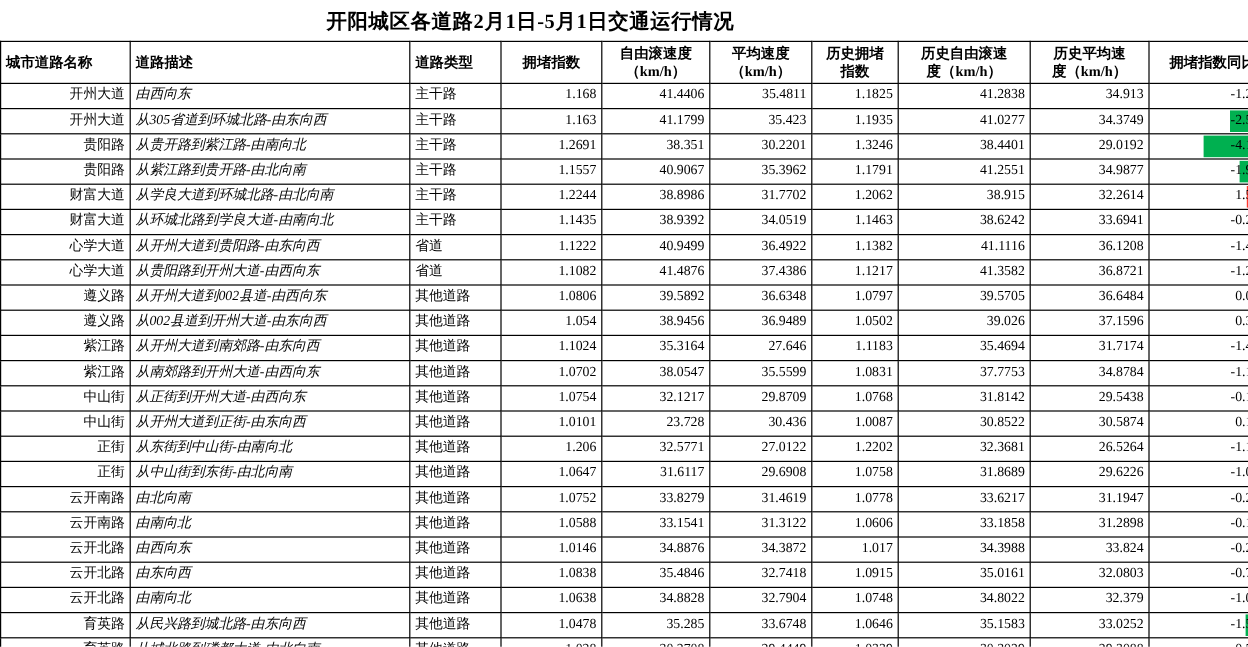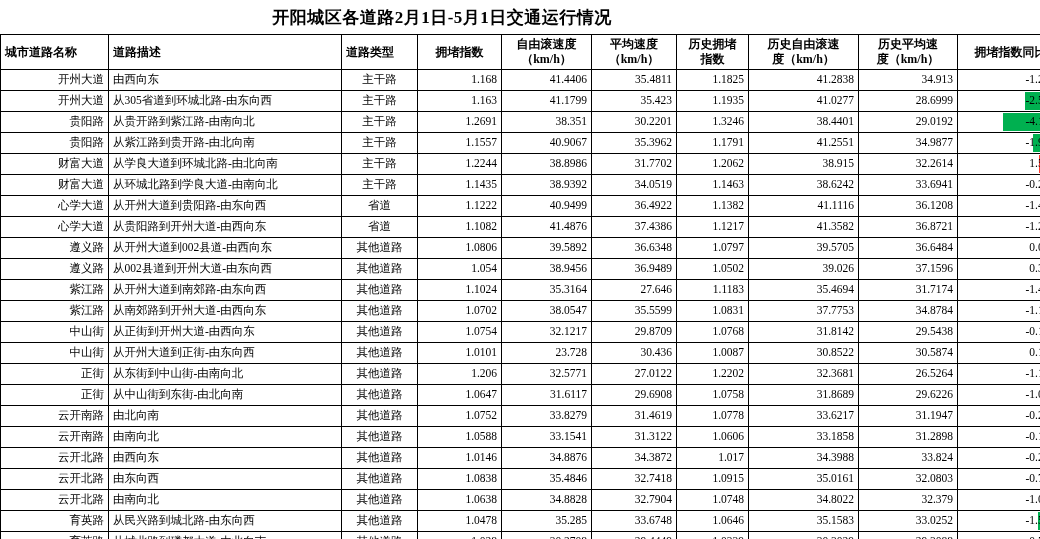"由西向东" tbody td.c-desc { font-style: none -> italic }
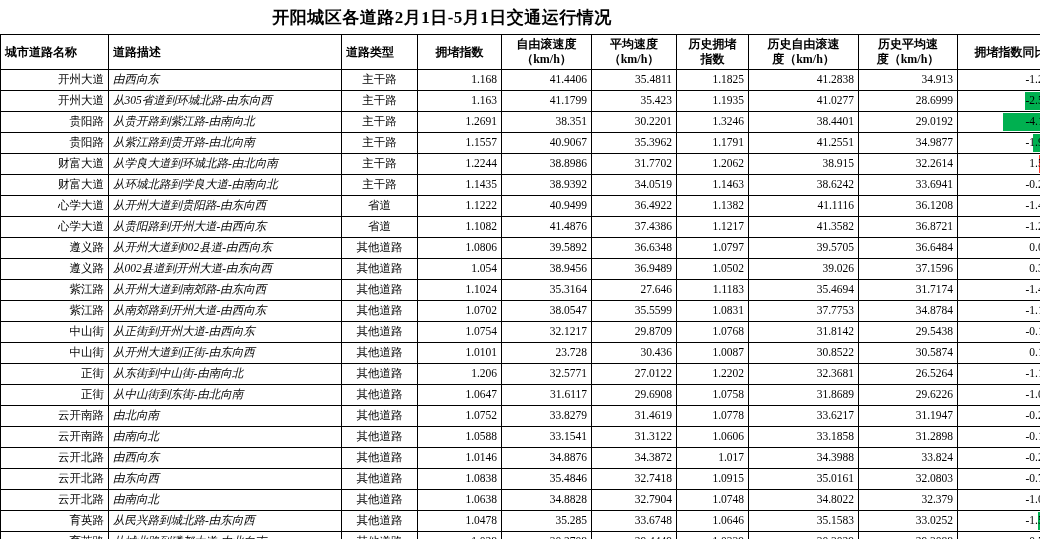"主干路" tbody td.c-type { text-align: center -> left }
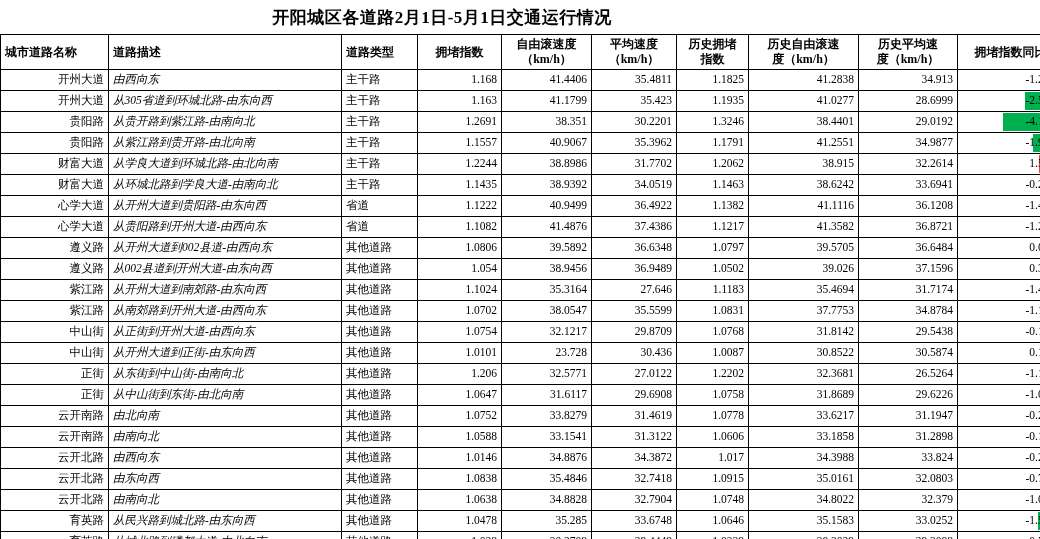"28.6999" td.num { text: 28.6999 -> 34.3749 }
